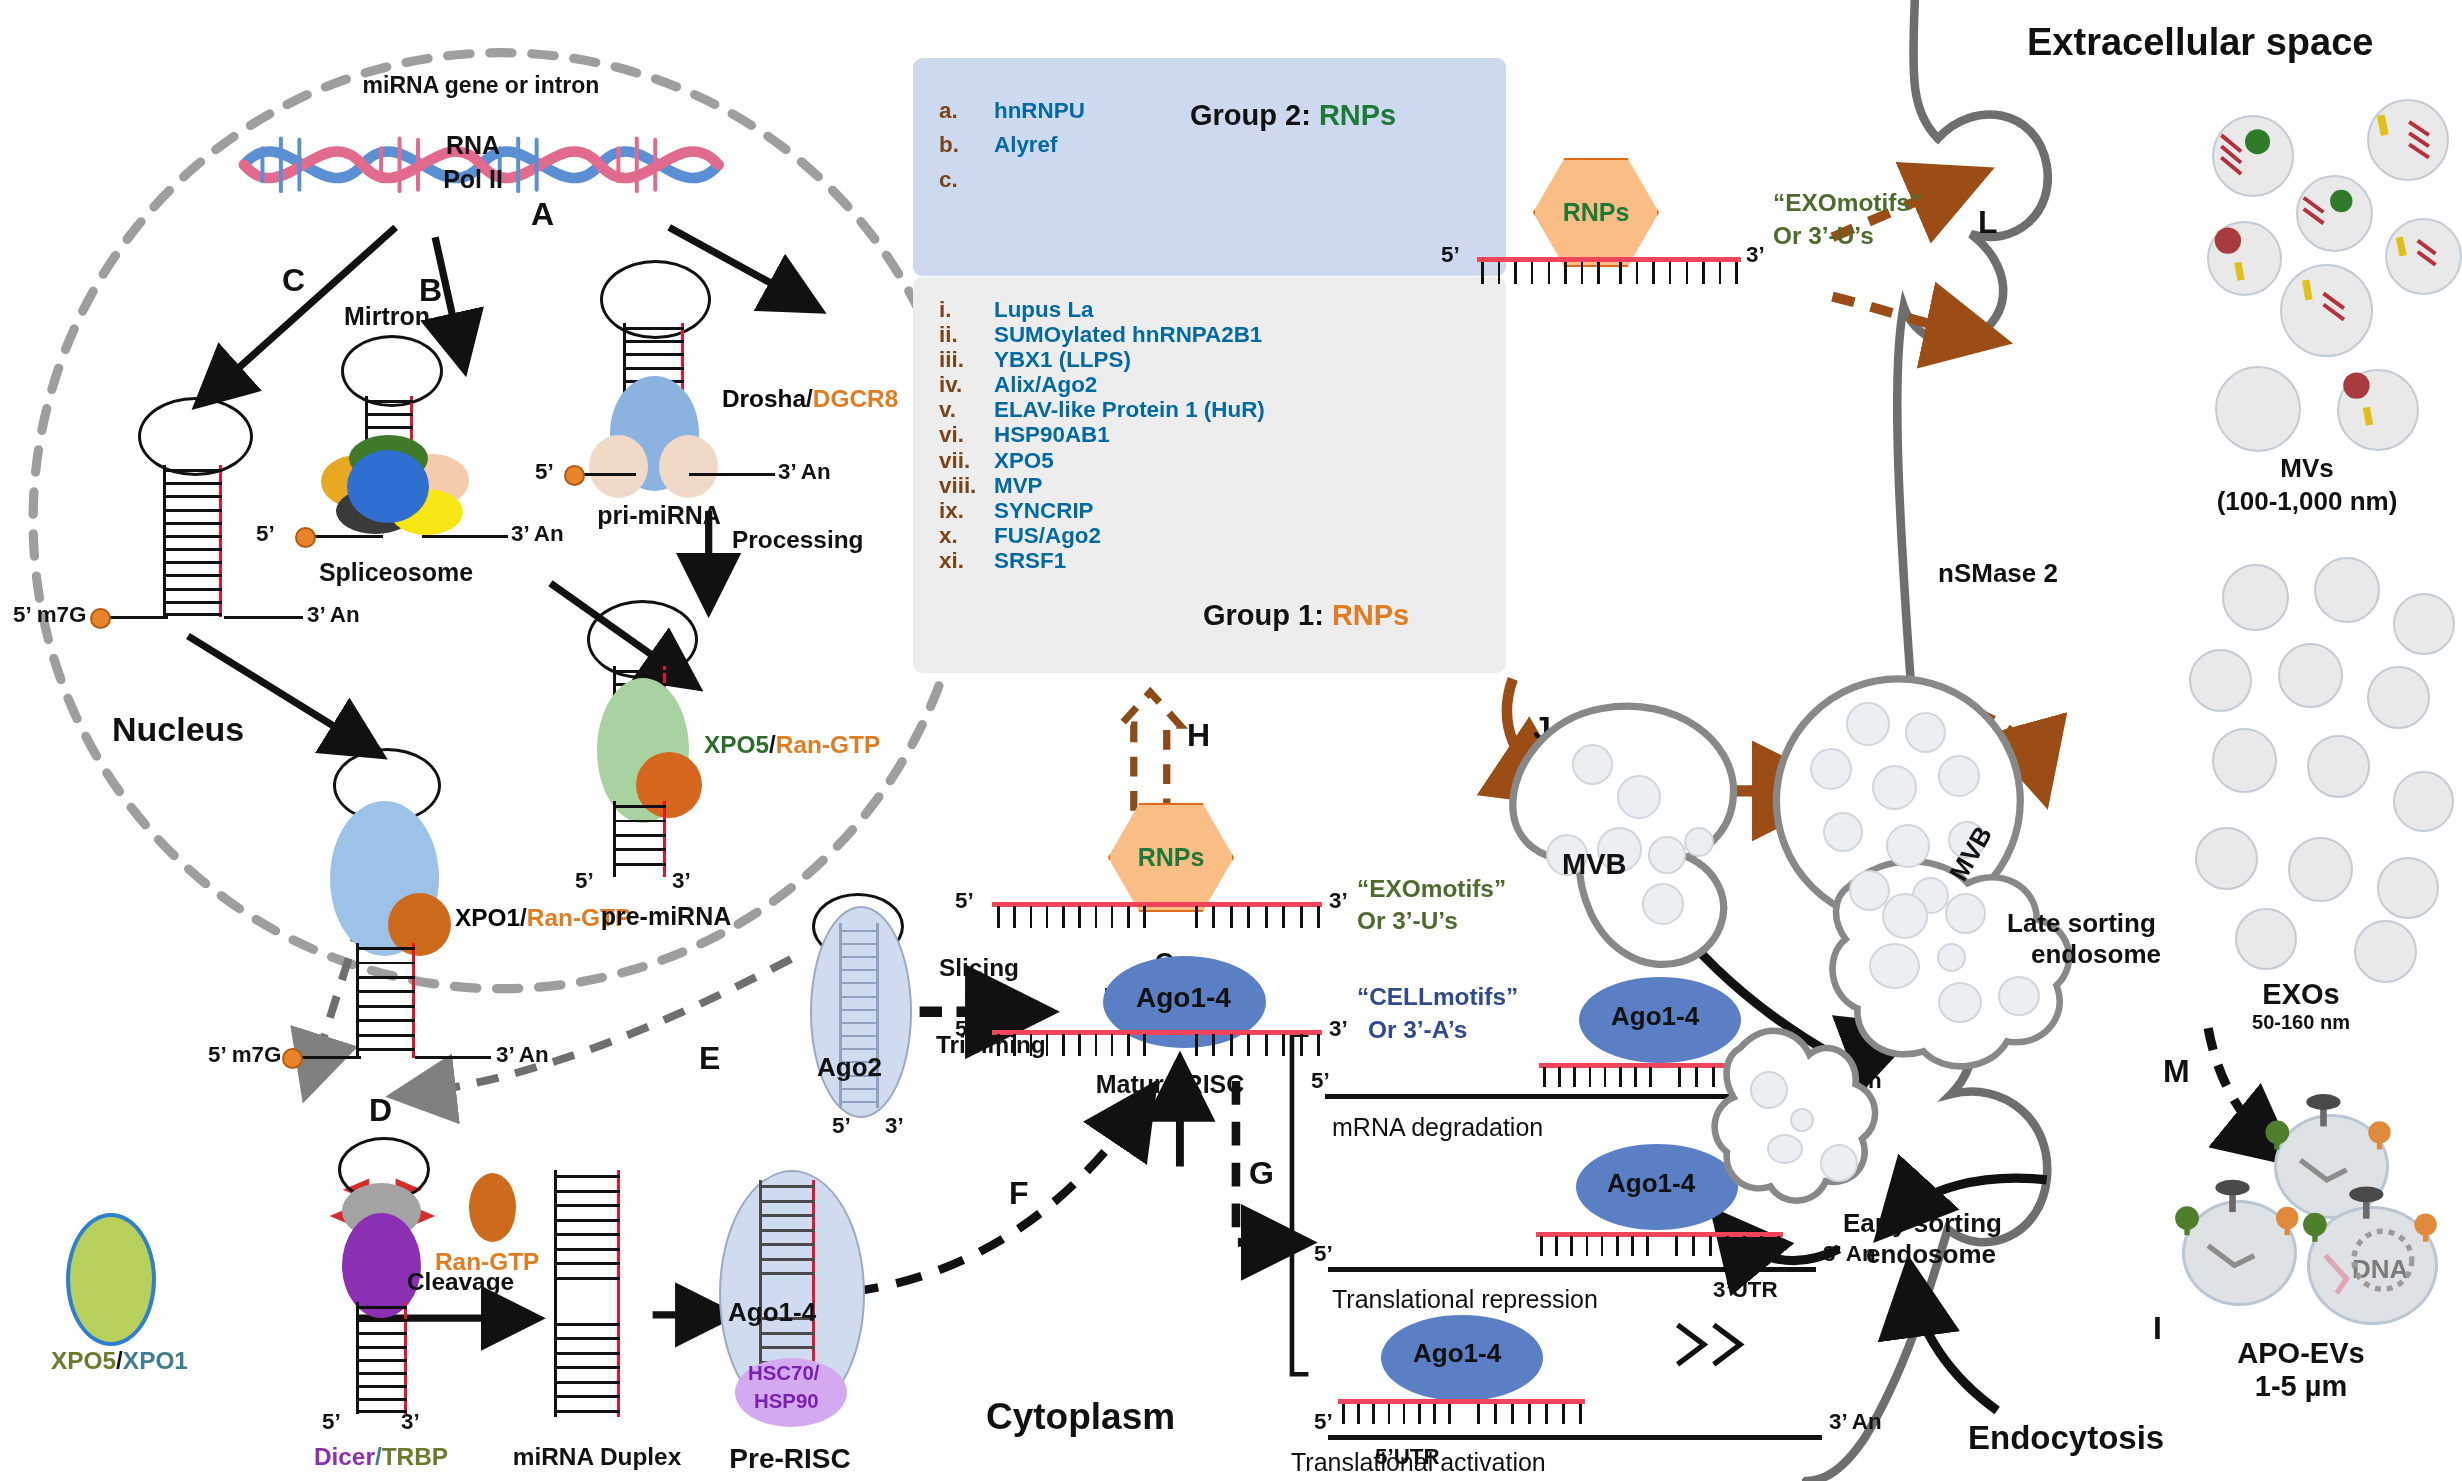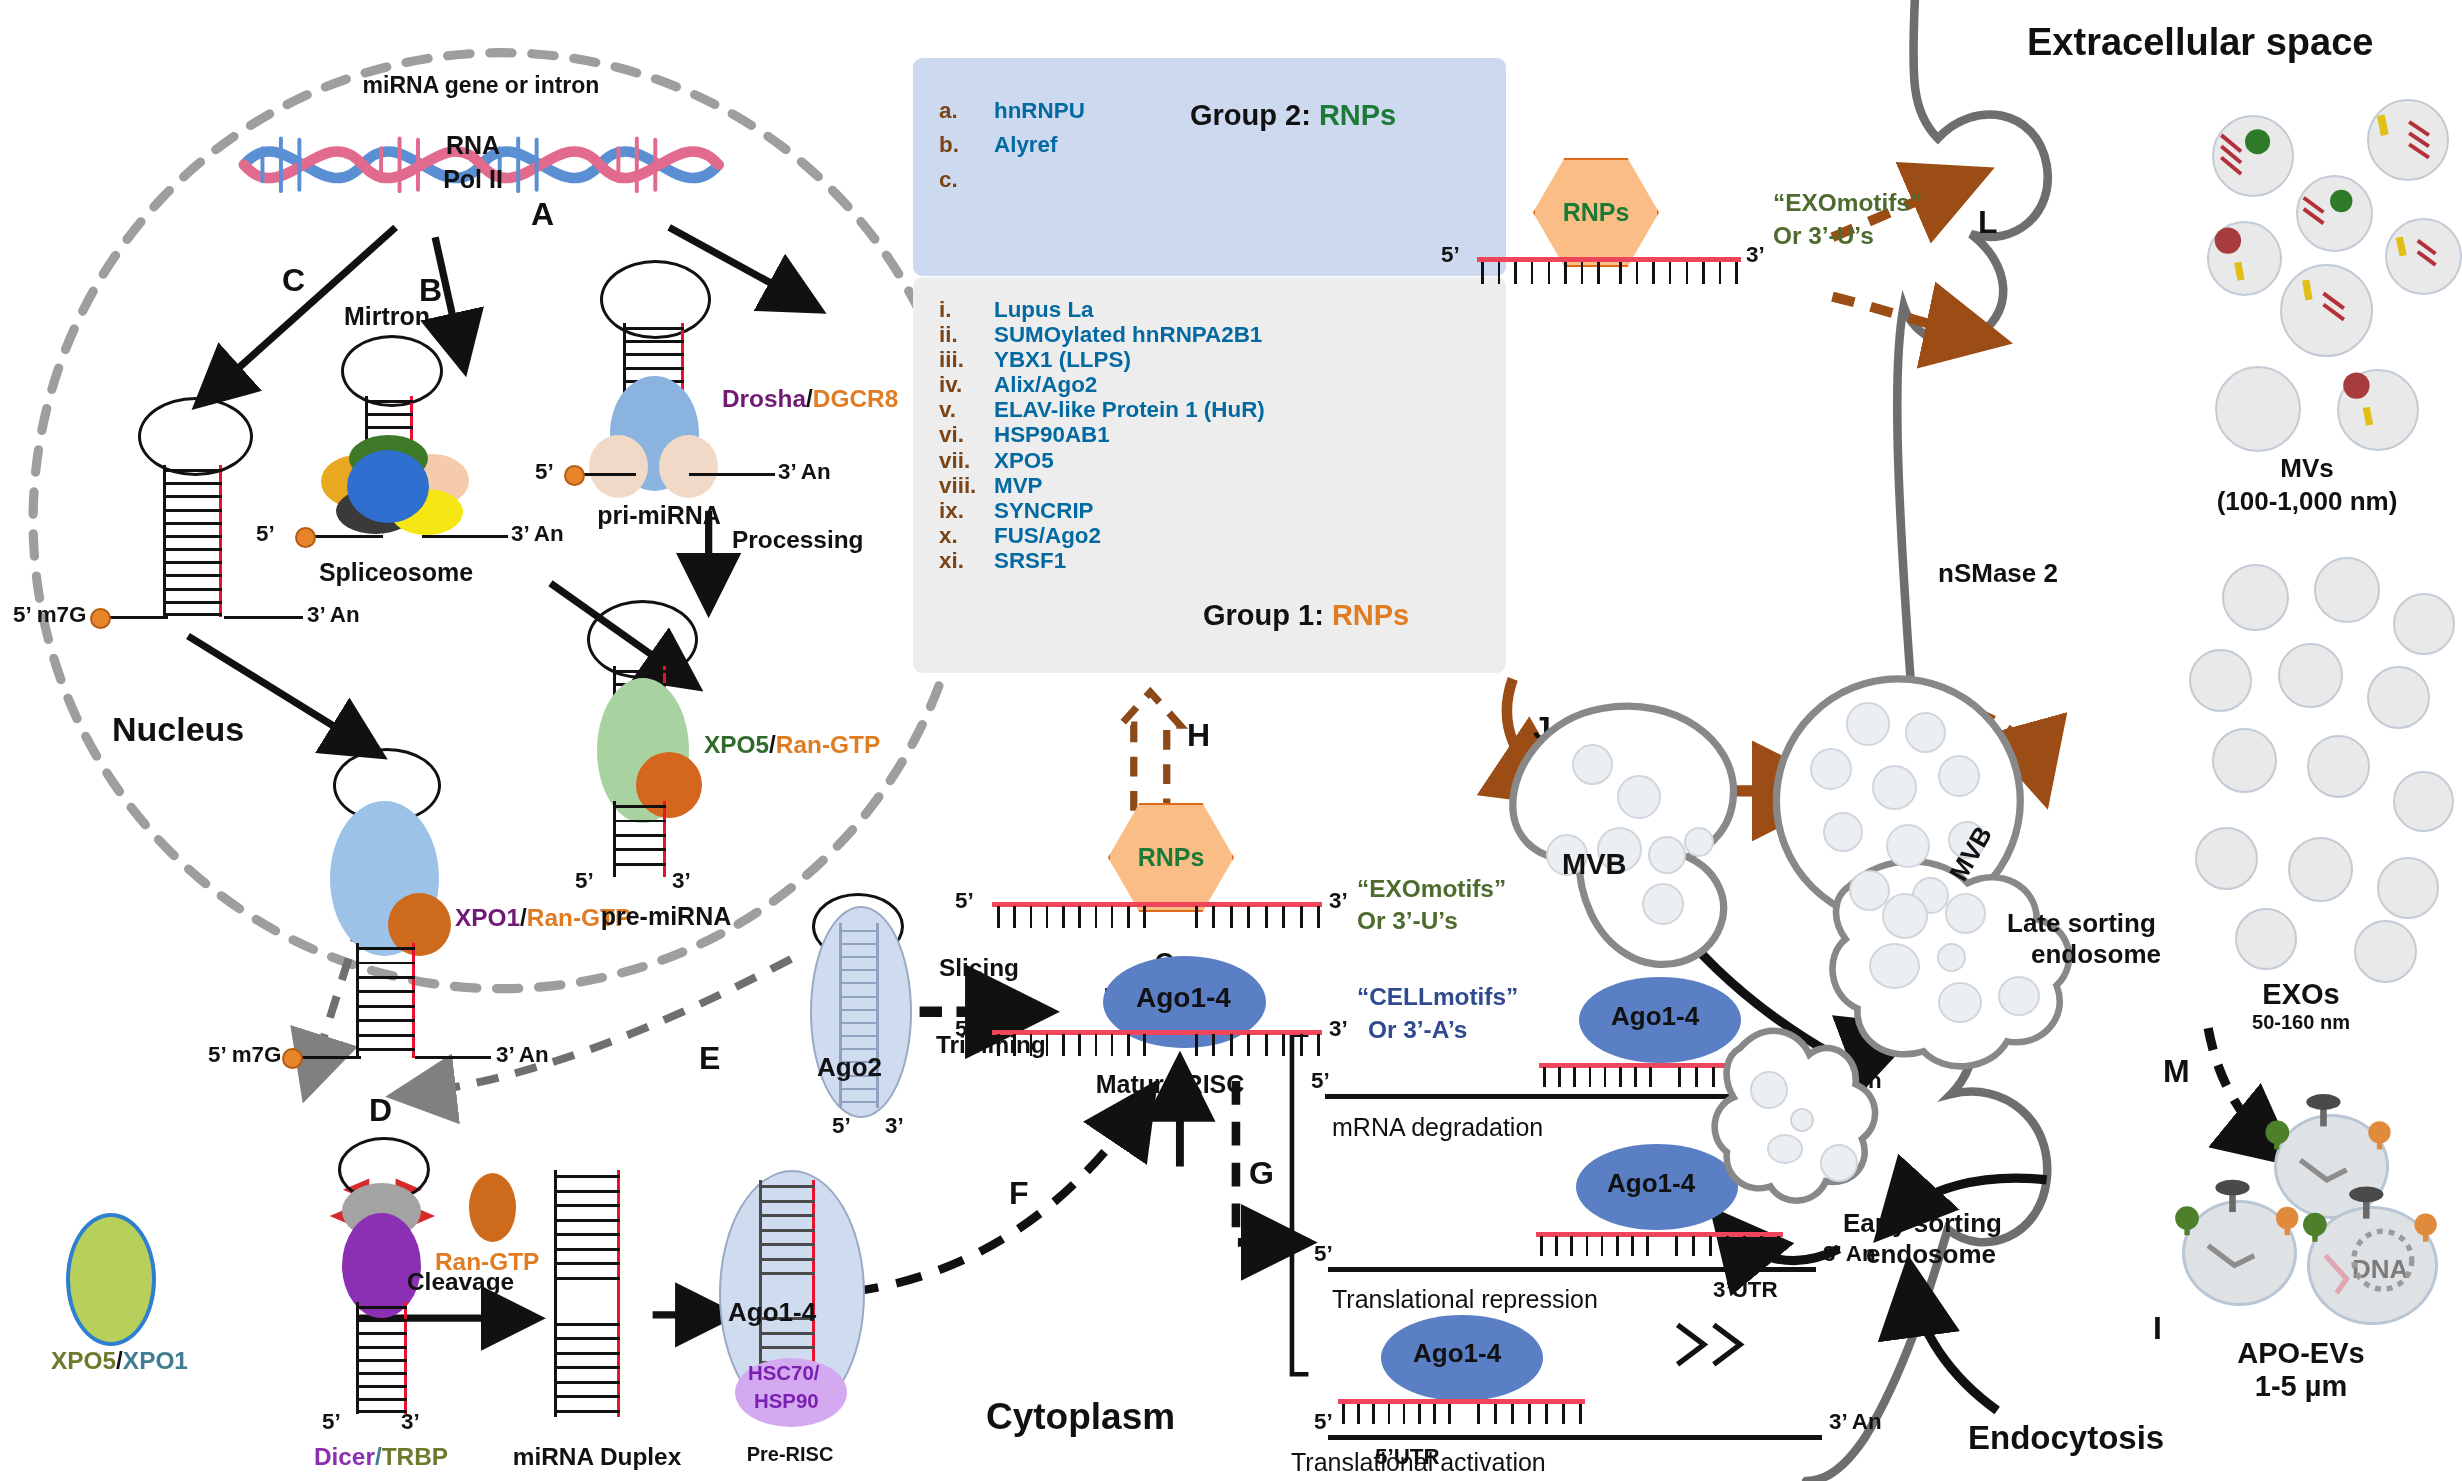"Drosha" .c-blue { color: #701a75 -> #000000 }
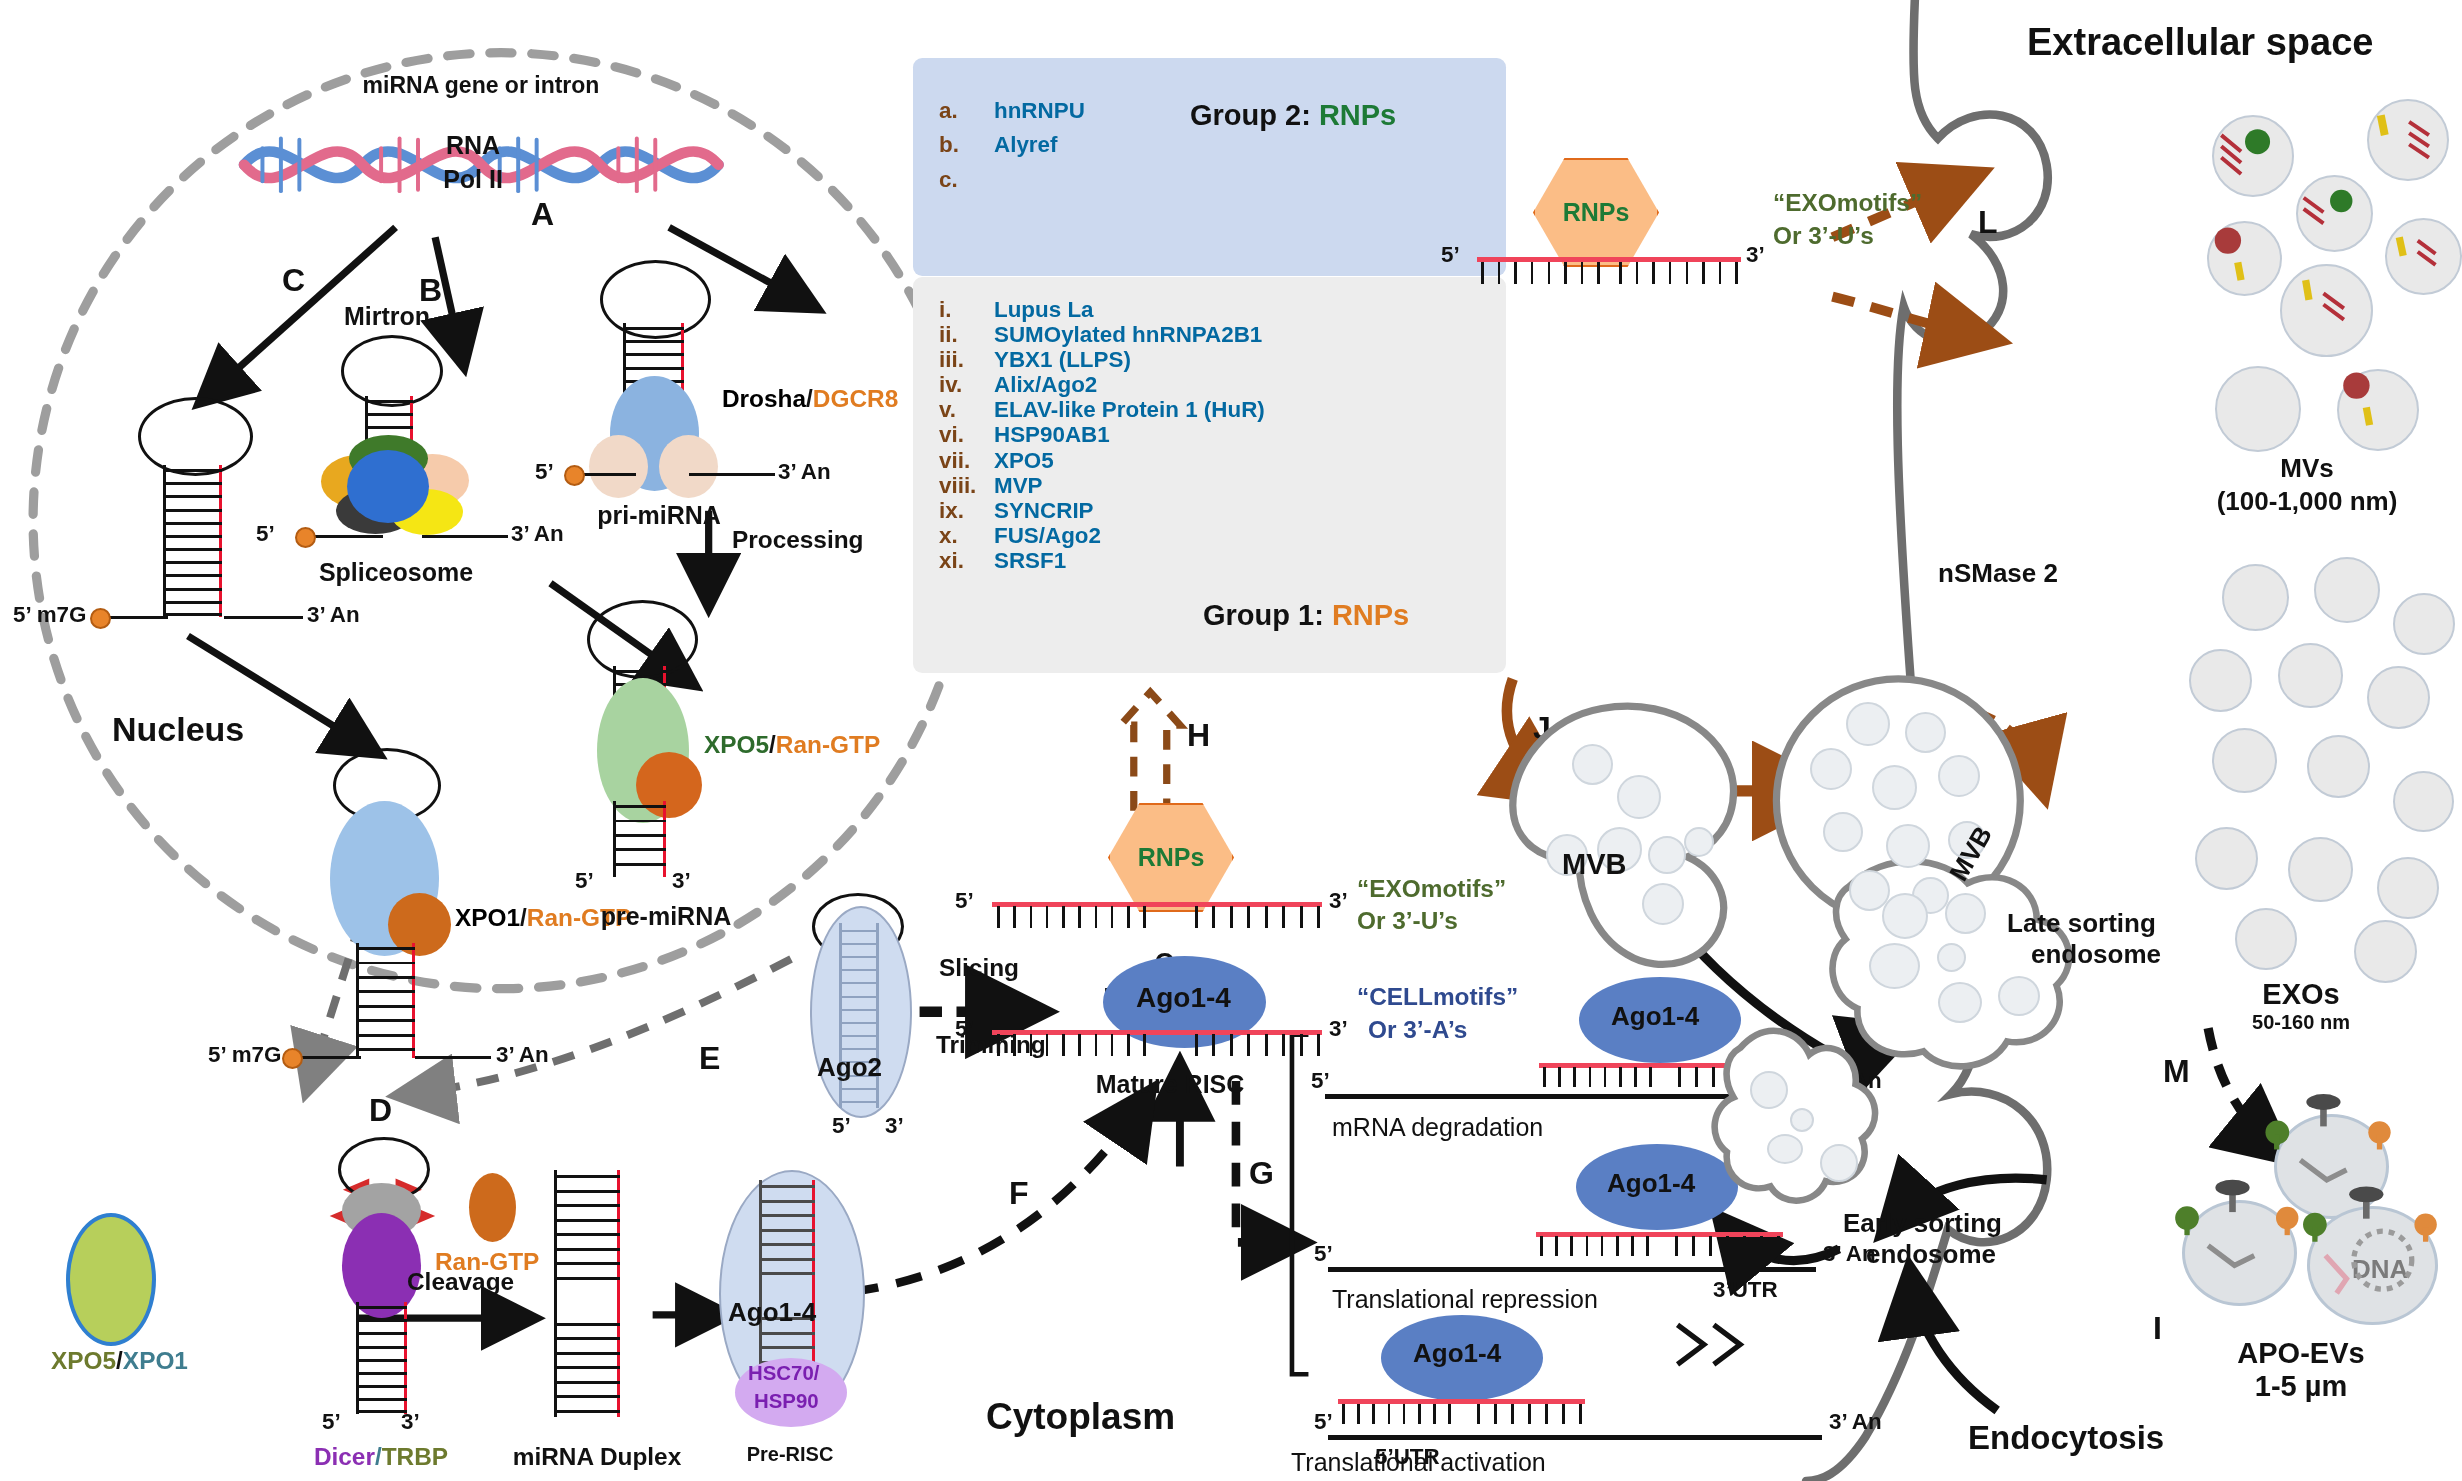"Pre-RISC" div.lbl { font-size: 20px -> 28px }
